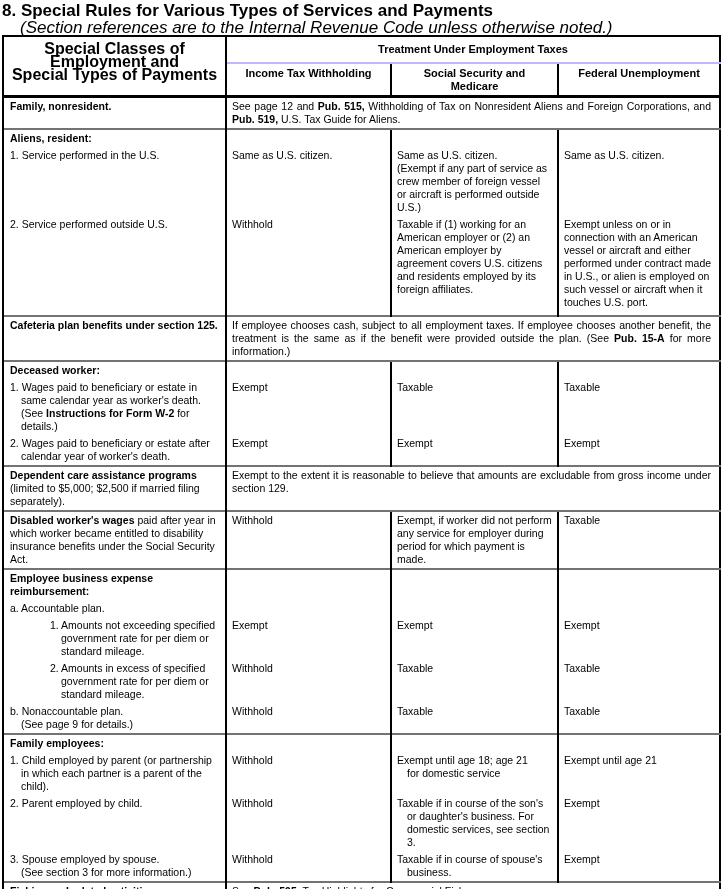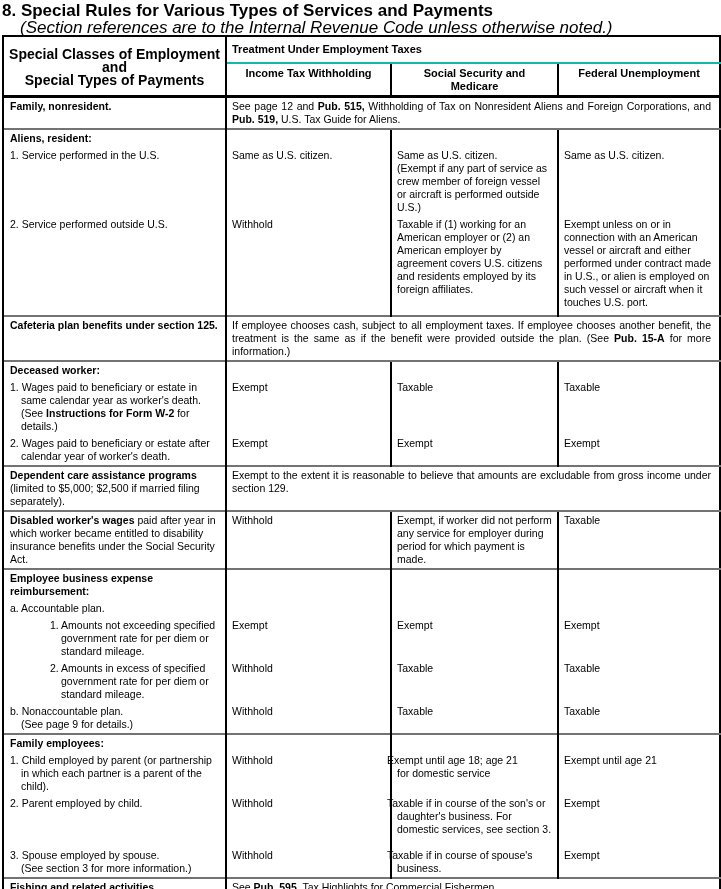"Special Classes of Employment and" td.hc1 { font-size: 14px -> 16px; padding-top: 11px -> 5px }
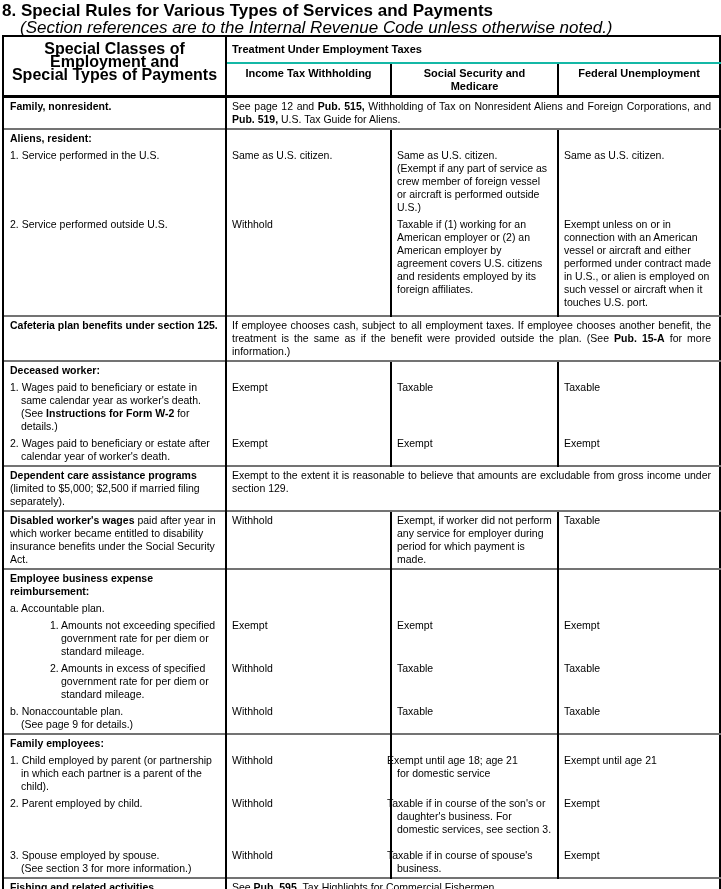"Treatment Under Employment Taxes" td.hspan { text-align: none -> center }
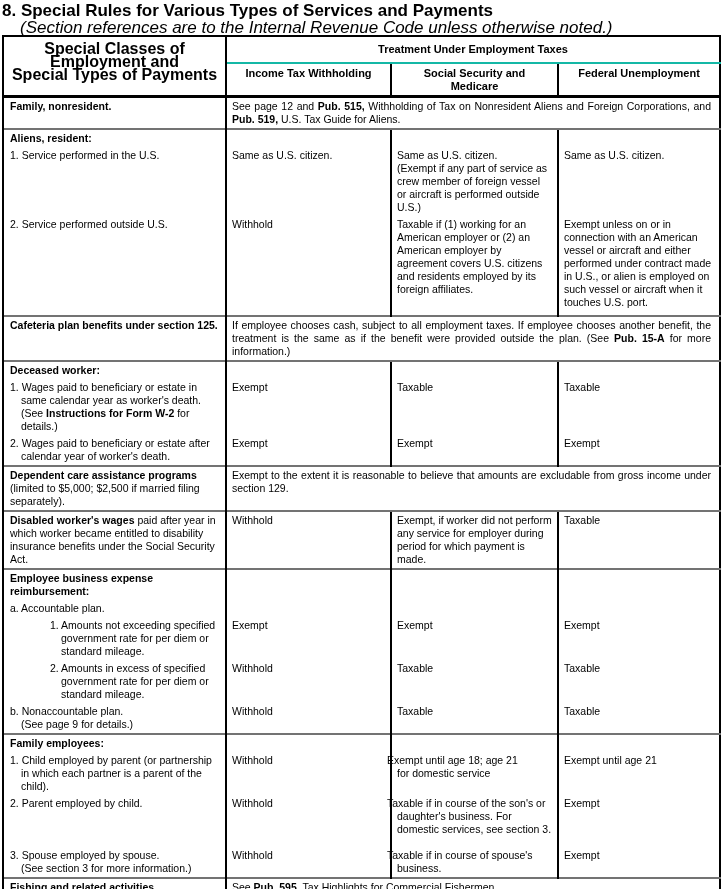"Income Tax Withholding" tr.hr2 > td { border-top: 2px solid #14b8a6 -> 2px solid #c4b5fd }
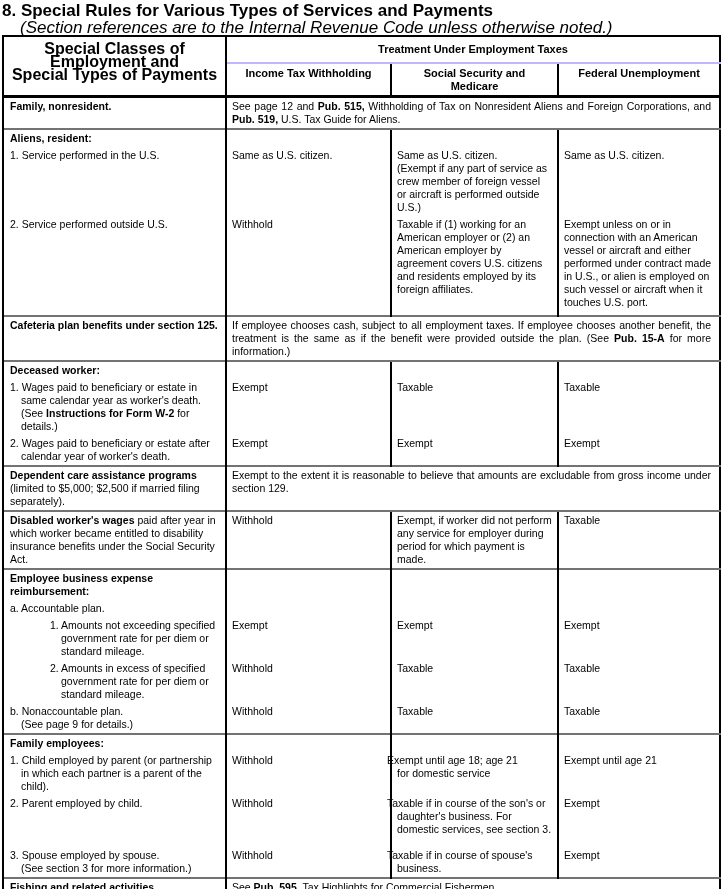"Exempt until age 18; age" td.hangv { padding-left: 5px -> 15px }
